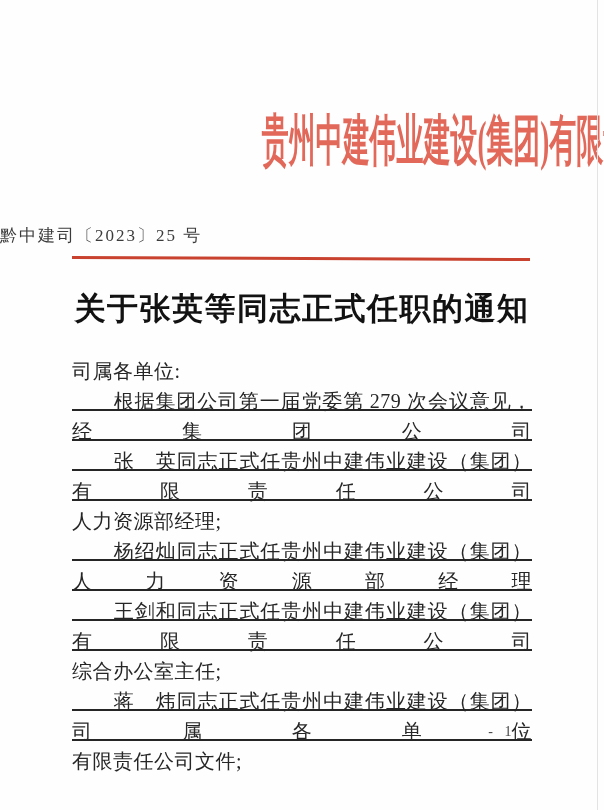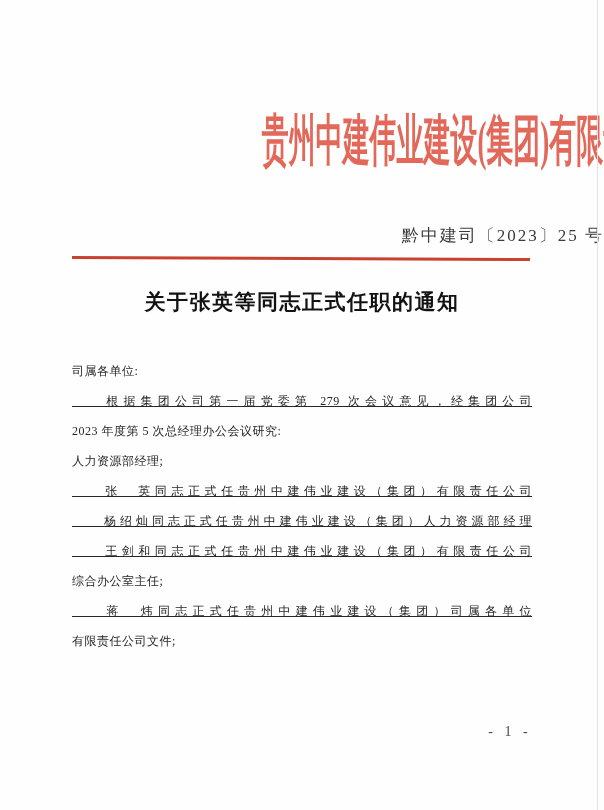"黔中建司〔2023〕25 号" .doc-number { text-align: right -> left }
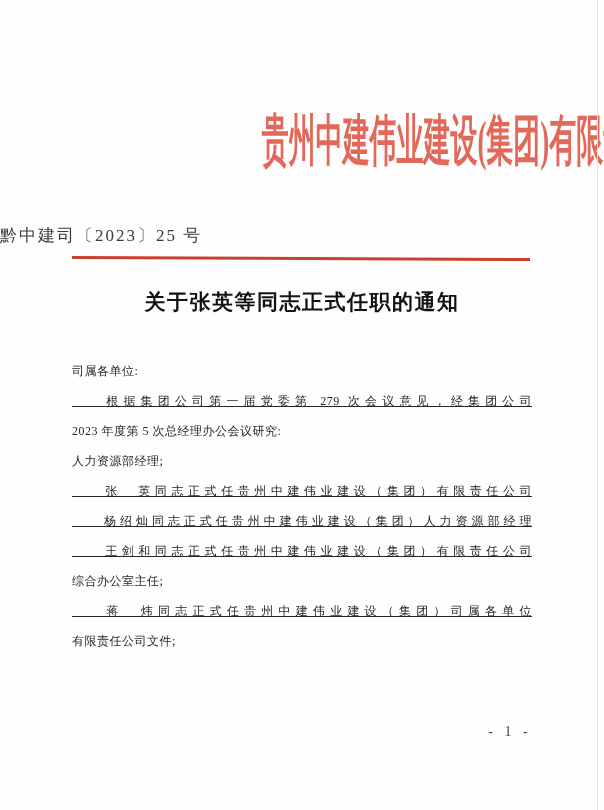"关于张英等同志正式任职的通知" .doc-title { font-size: 21px -> 31px }
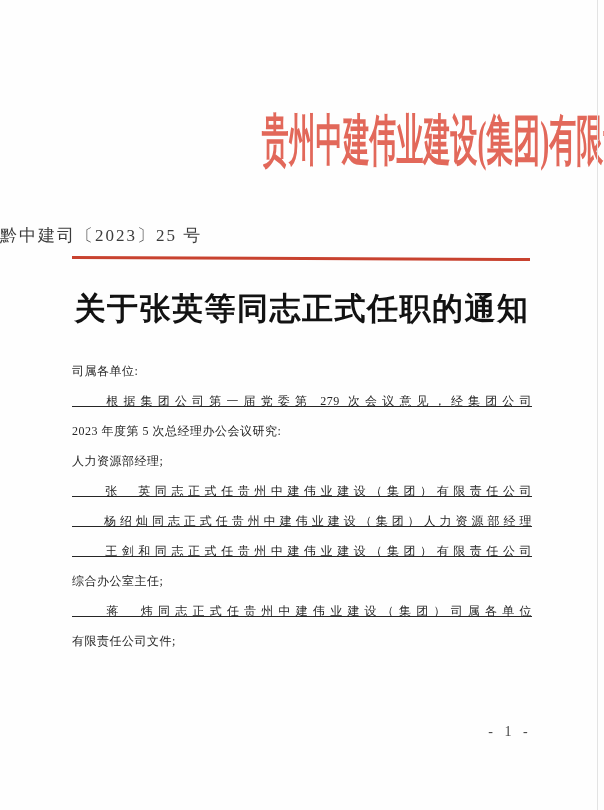"司属各单位:" .body-text { font-size: 12px -> 20px }
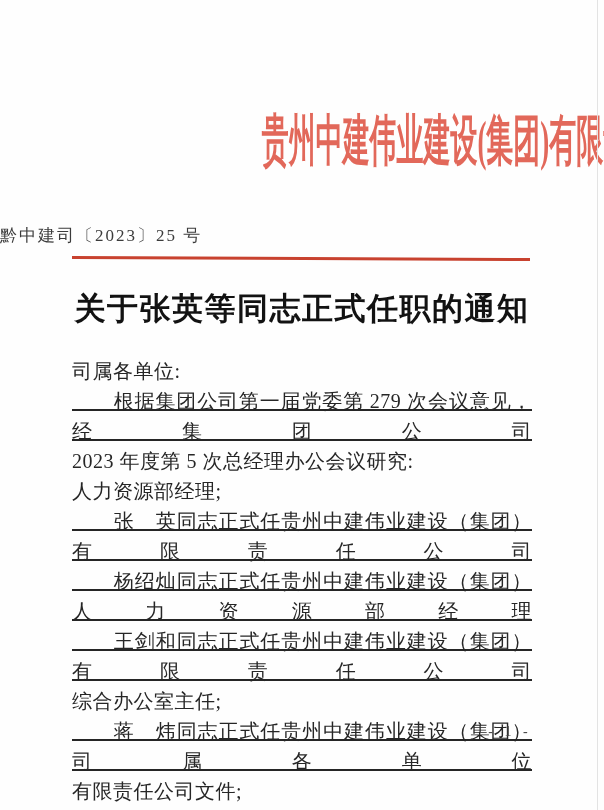"2023 年度第 5 次总经理办公会议研究:" div.body-line { html: <div>2023 年度第 5 次总经理办公会议研究:</div> -> none }
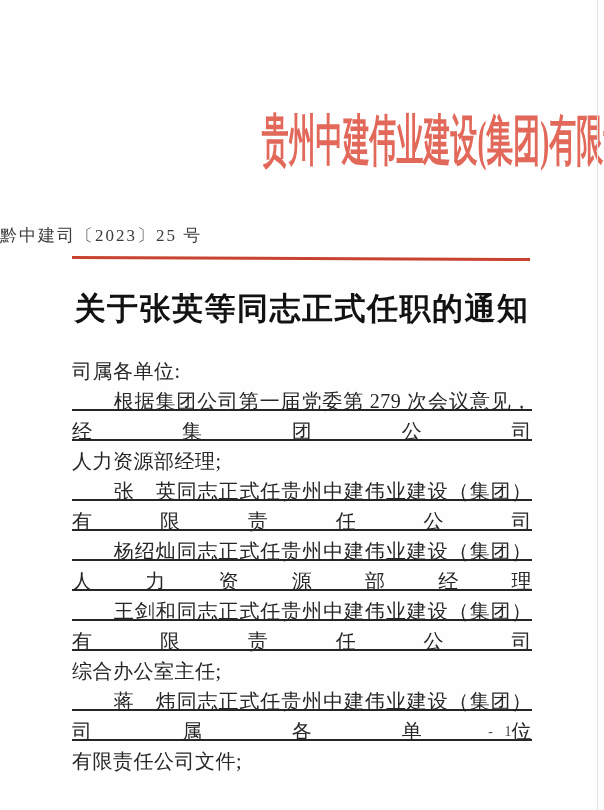"人力资源部经理;" div.body-line { order: before "张 英同志正式任贵州中建伟业建设（集团）有限责任公司" -> after "张 英同志正式任贵州中建伟业建设（集团）有限责任公司" }
